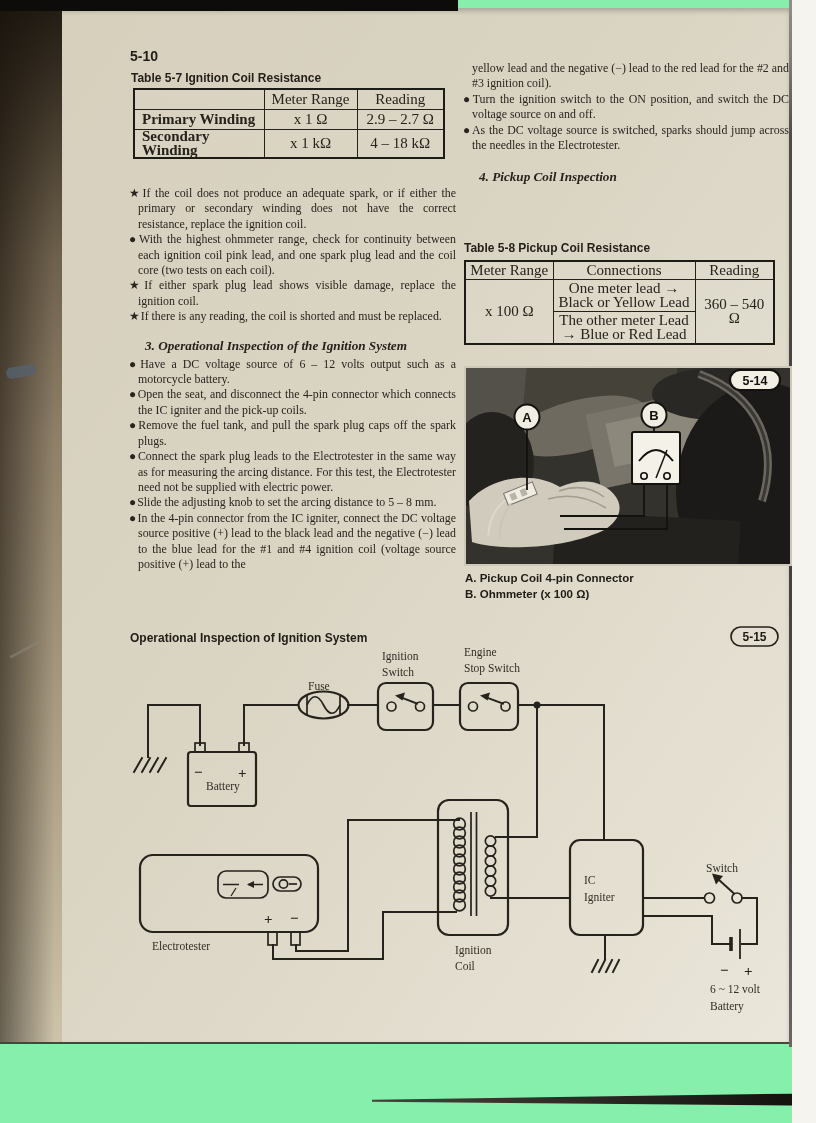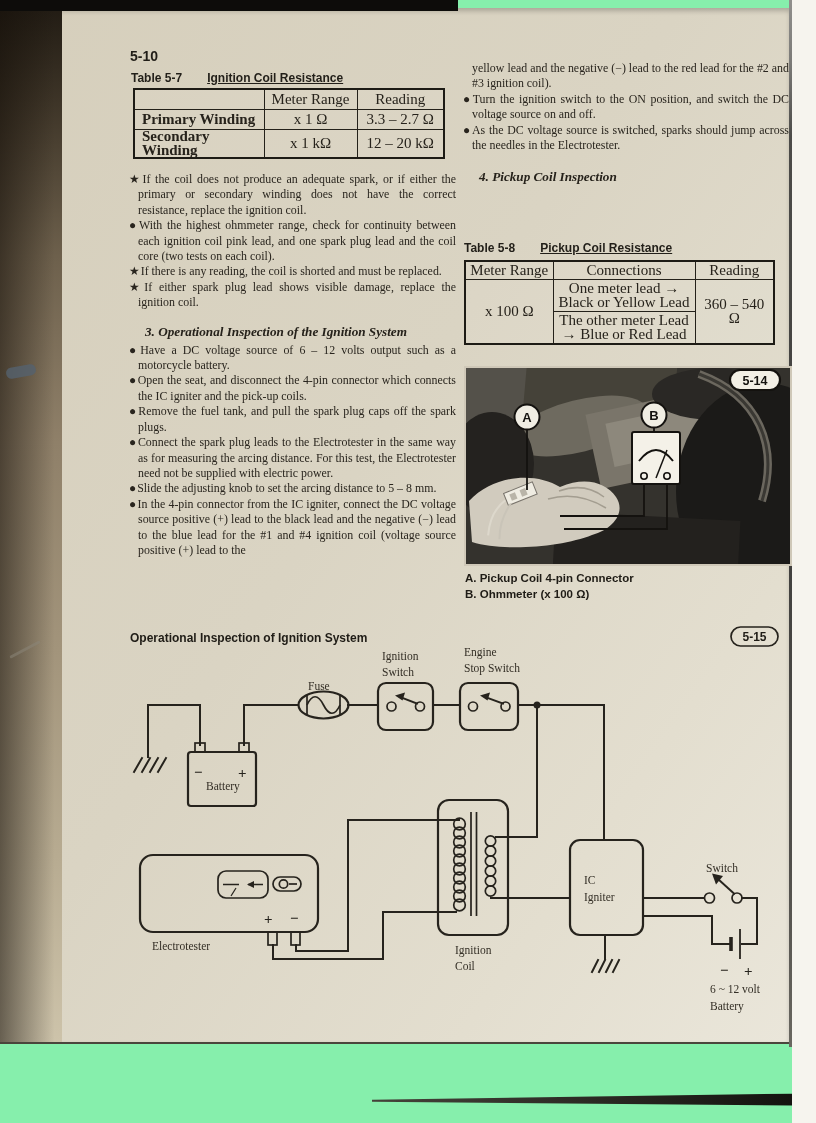"Ignition Coil Resistance" .tcap .title { margin-left: 25px -> 3px; text-decoration: underline -> none }
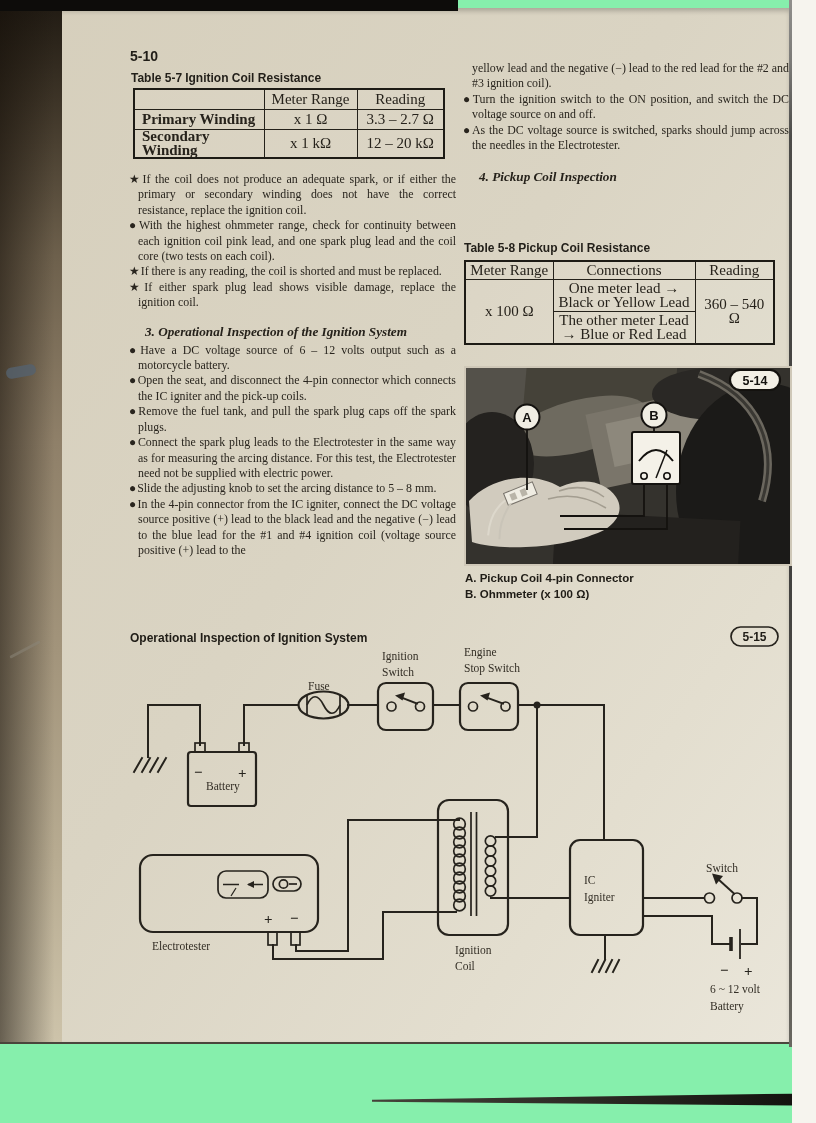"3.3 – 2.7 Ω" td { text: 3.3 -> 2.9 }
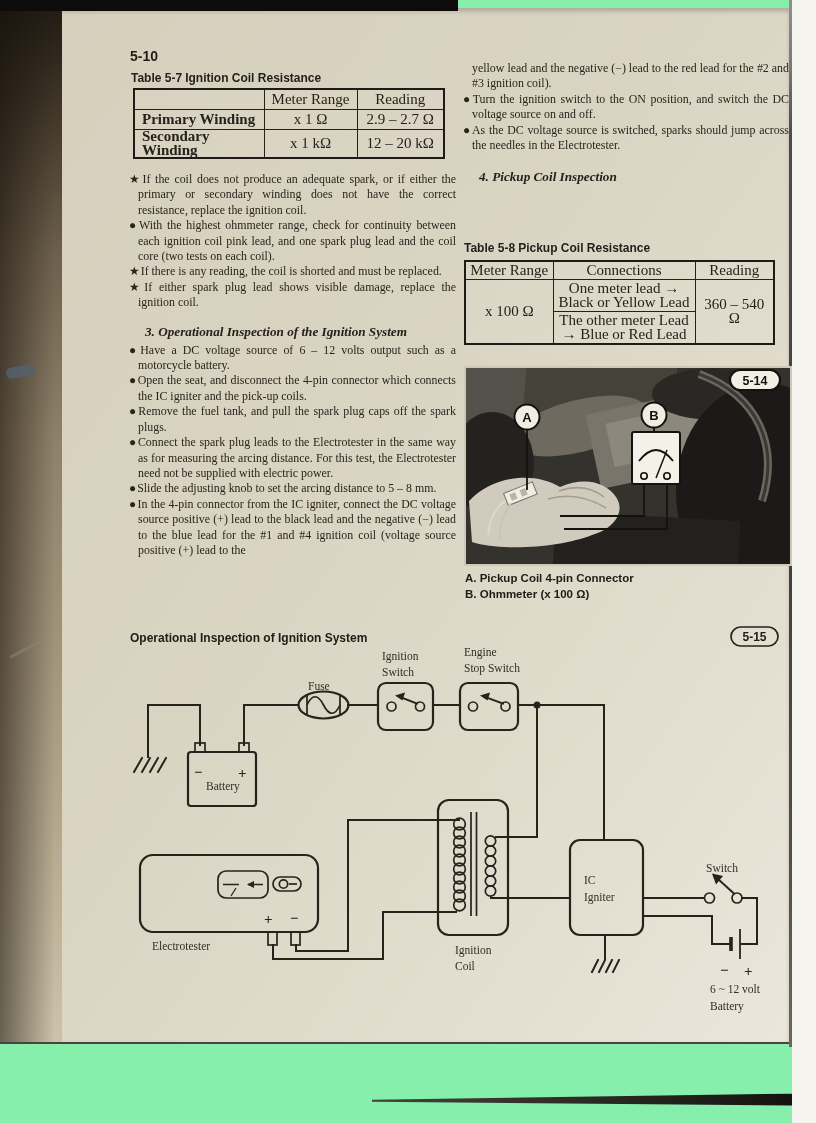"12 – 20 kΩ" td { text: 12 – 20 -> 4 – 18 }
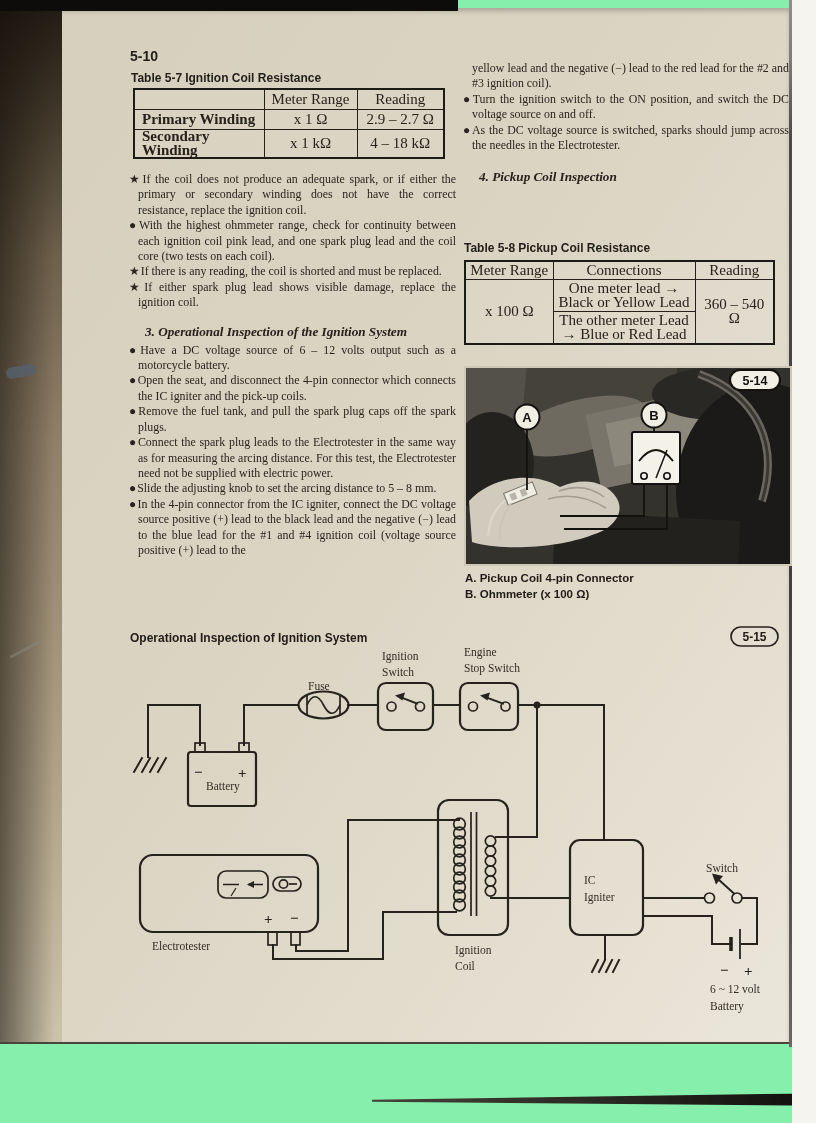"★If the coil does not" #leftcol { top: 172px -> 186px }
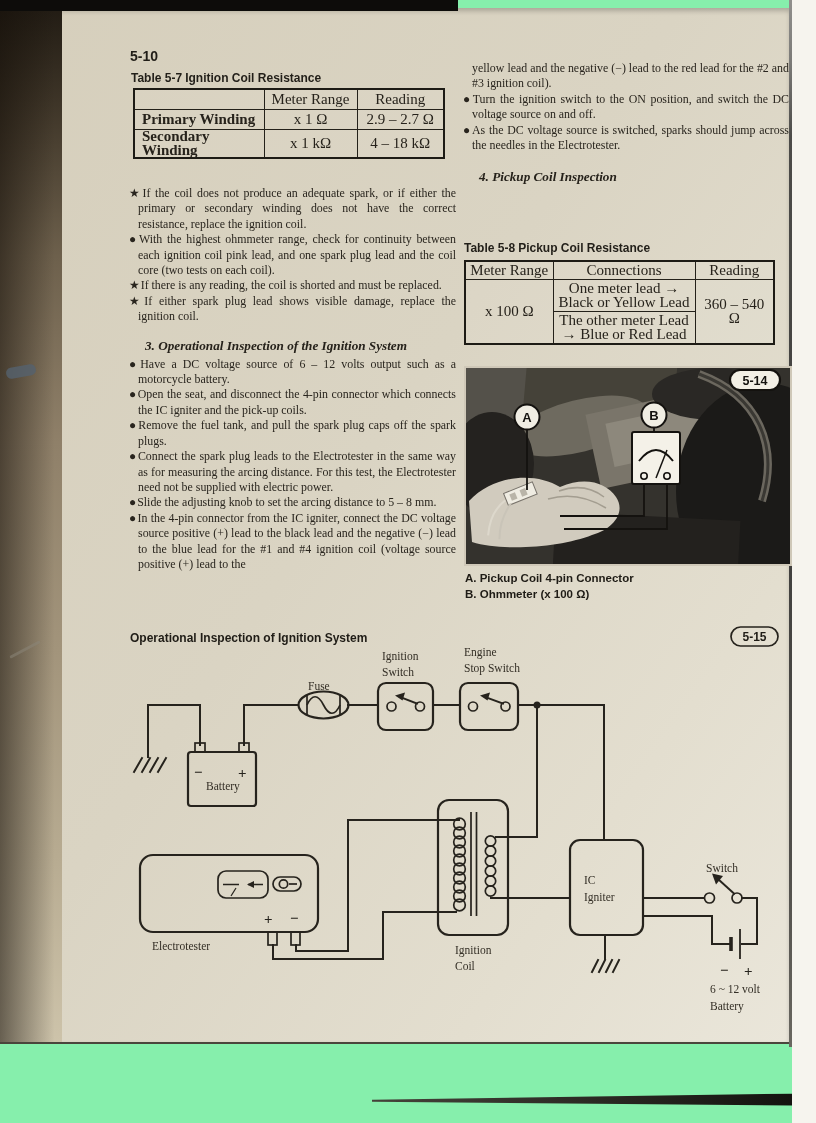"★If there is any reading," p { order: before "★If either spark plug lead" -> after "★If either spark plug lead" }
